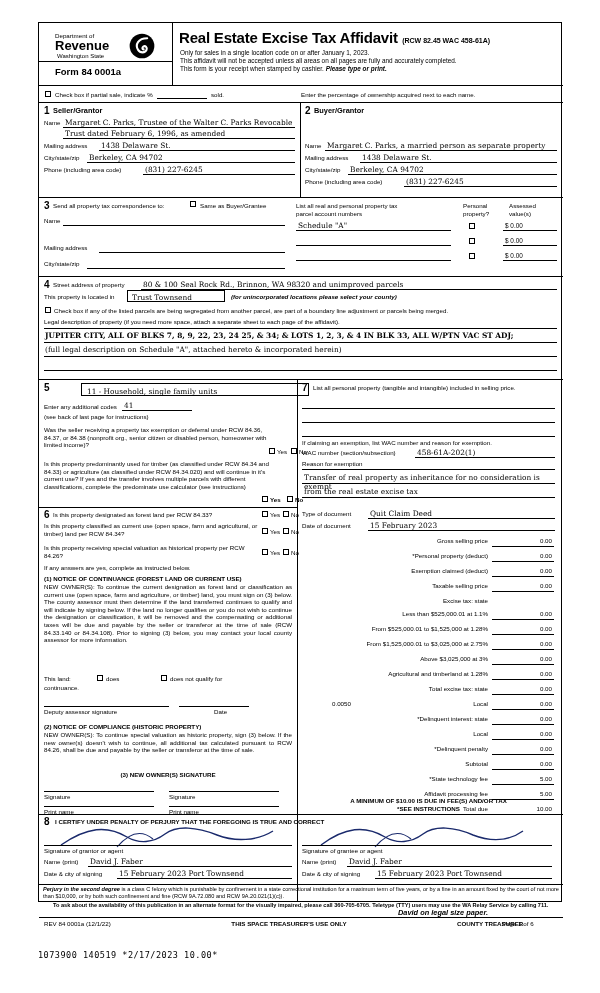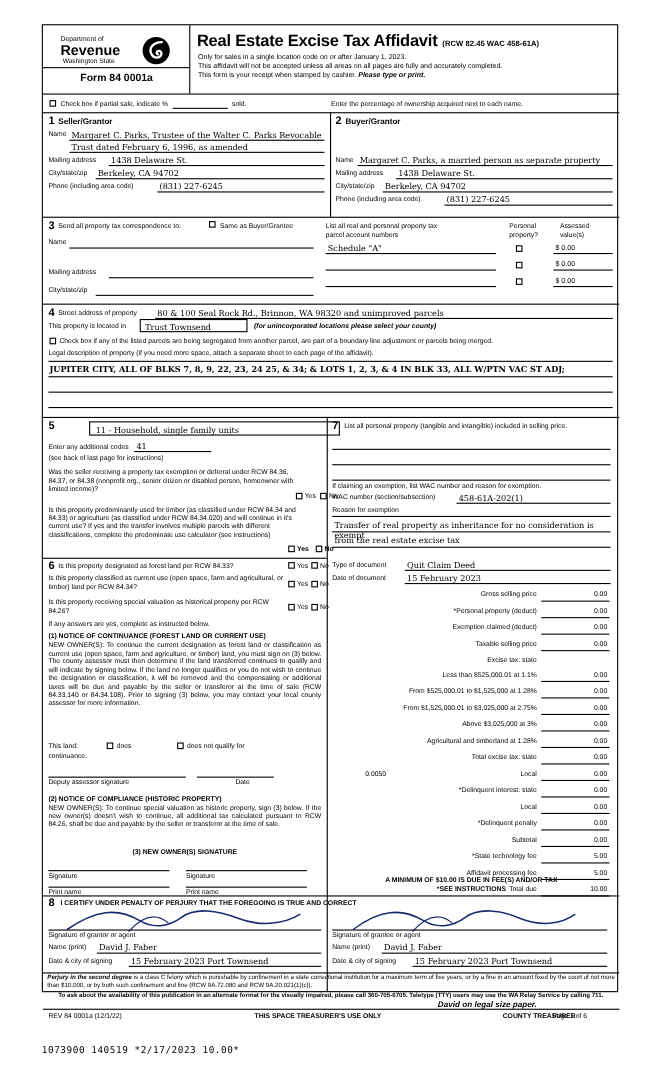"Form 84 0001a" div.abs { left: 34px -> 16px }
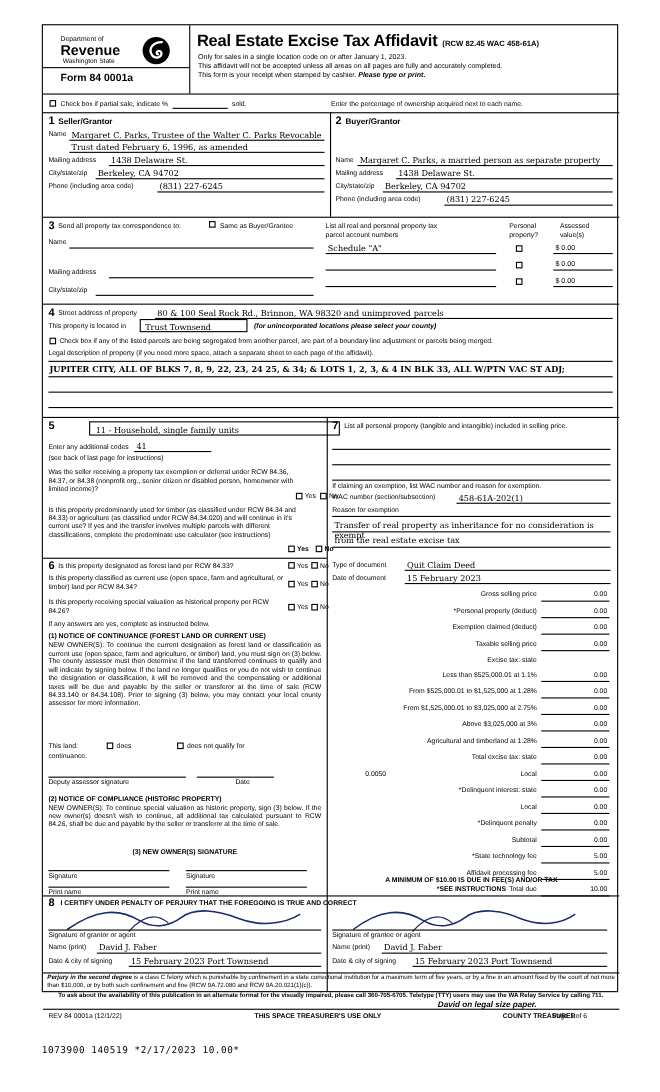"(full legal description on Schedule" div.abs { html: none -> <div>(full legal description on Schedule "A", attached hereto &amp; incorporated herein)</div> }
